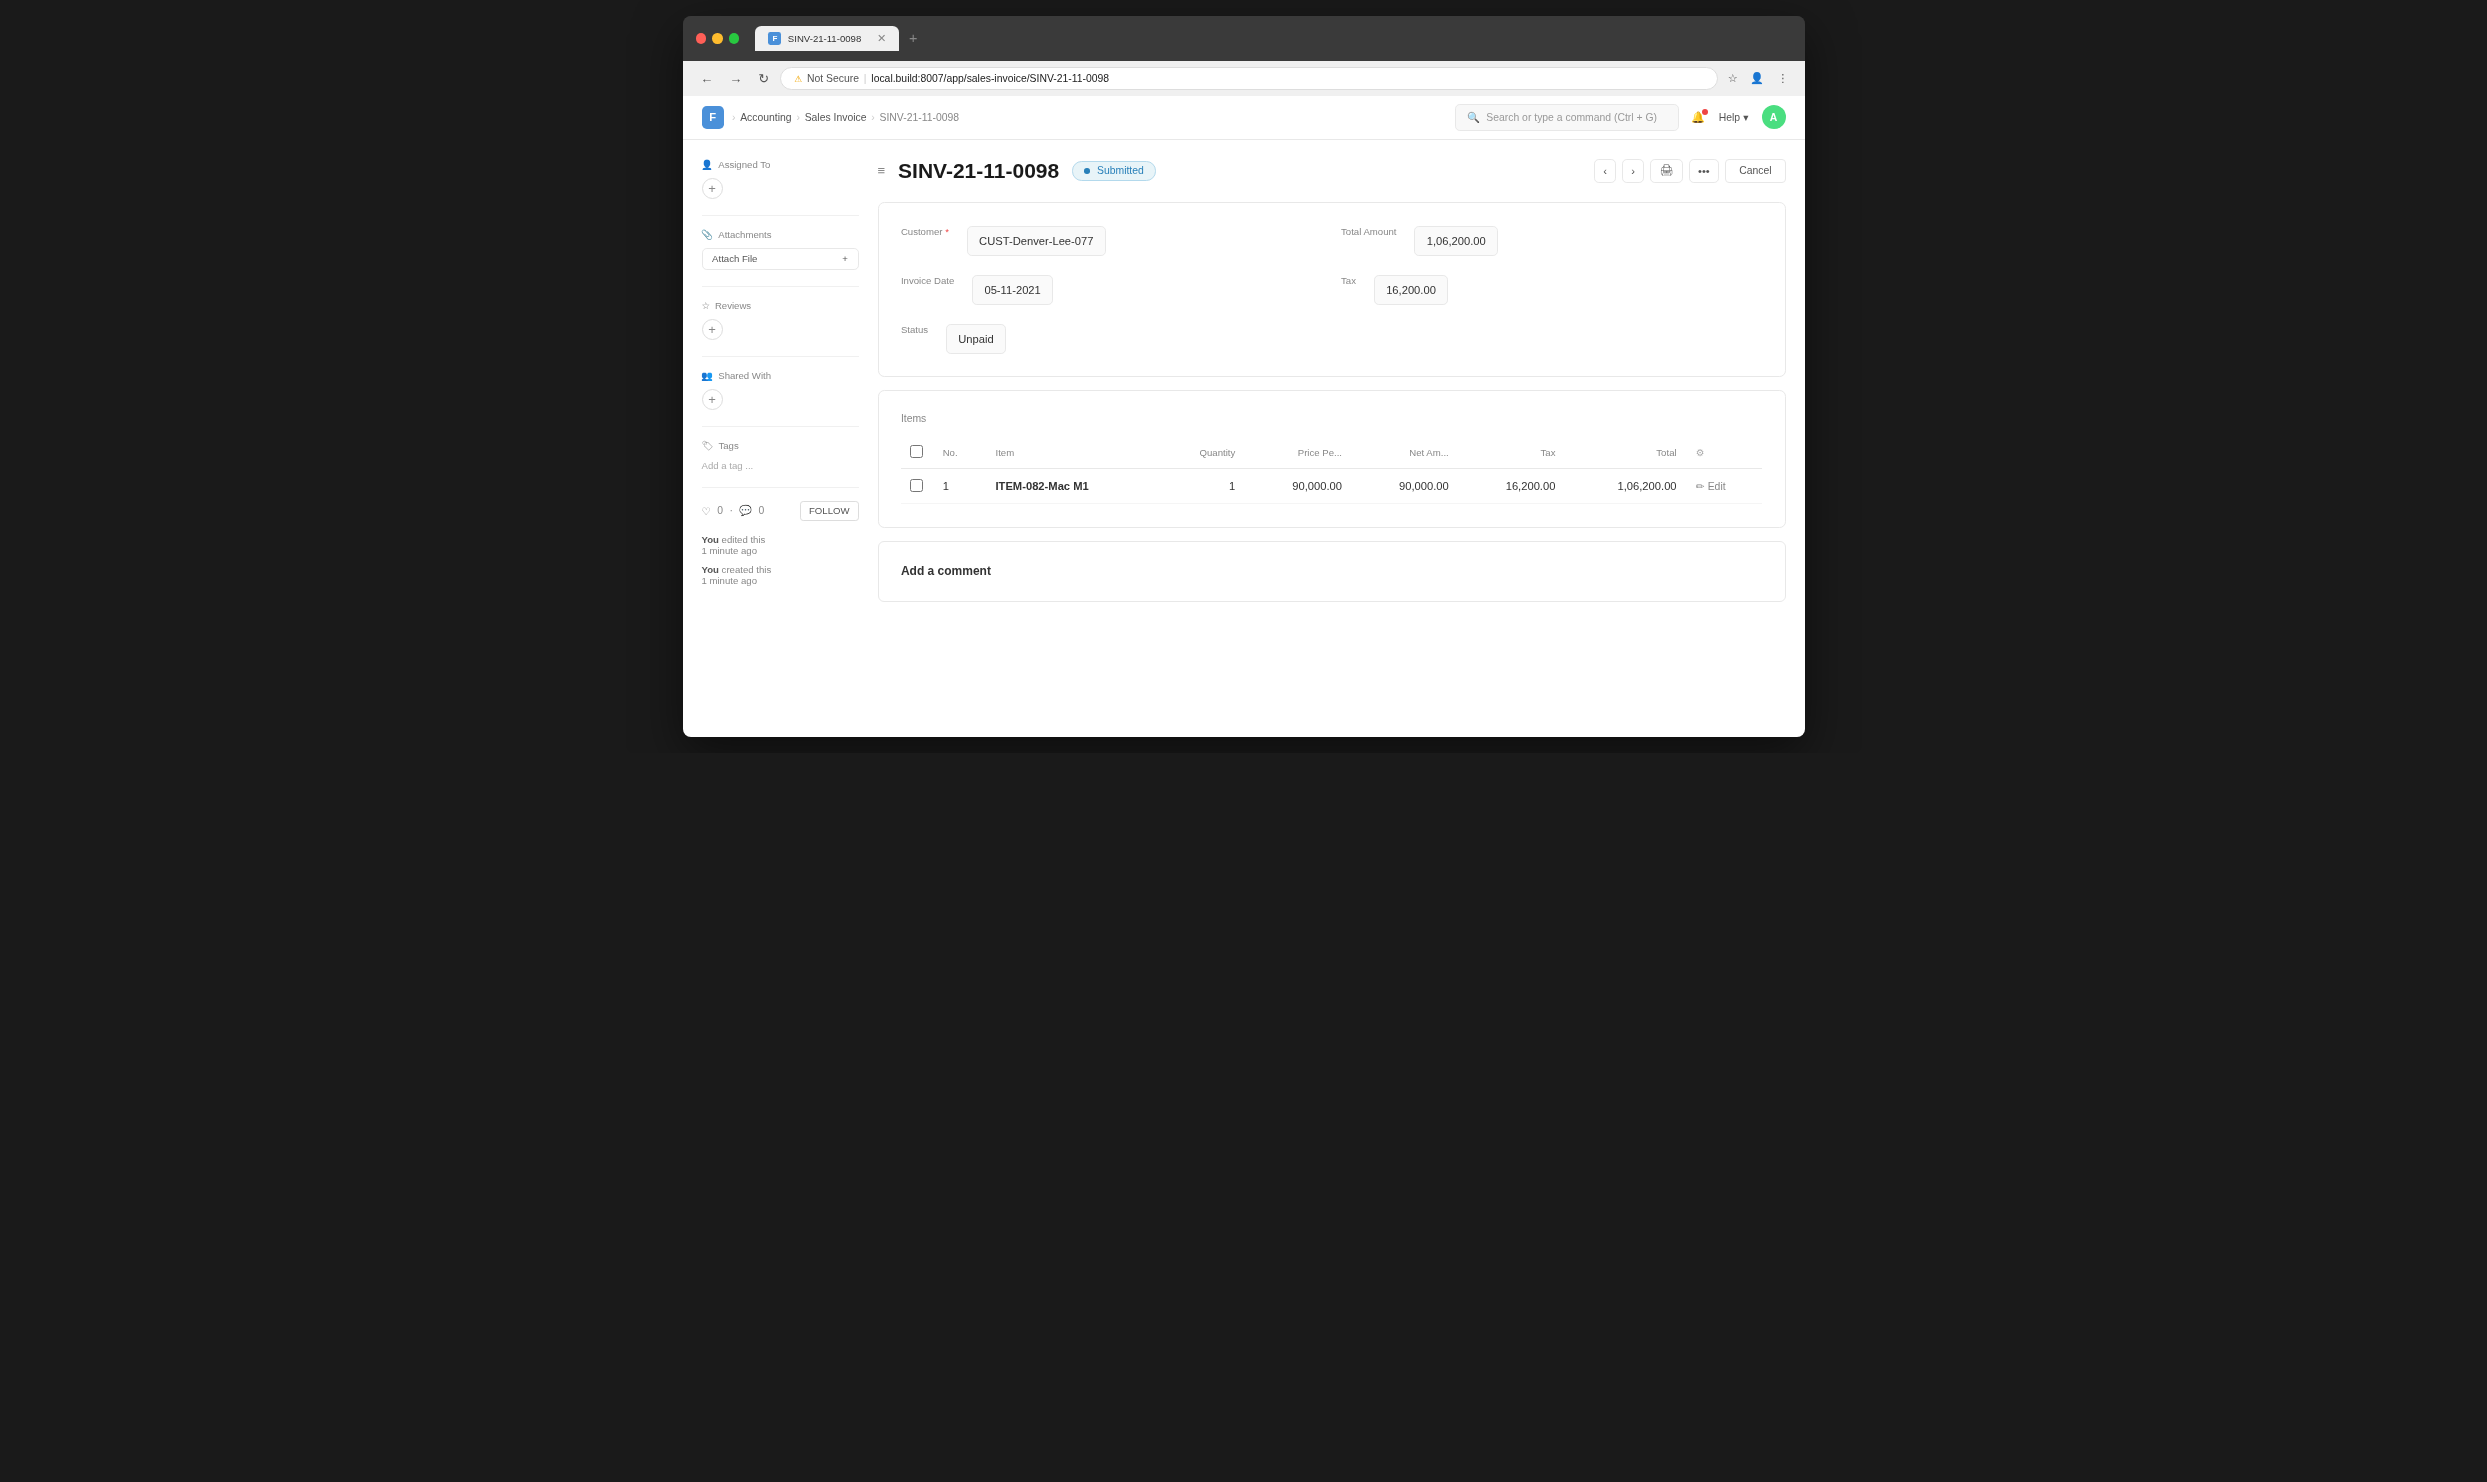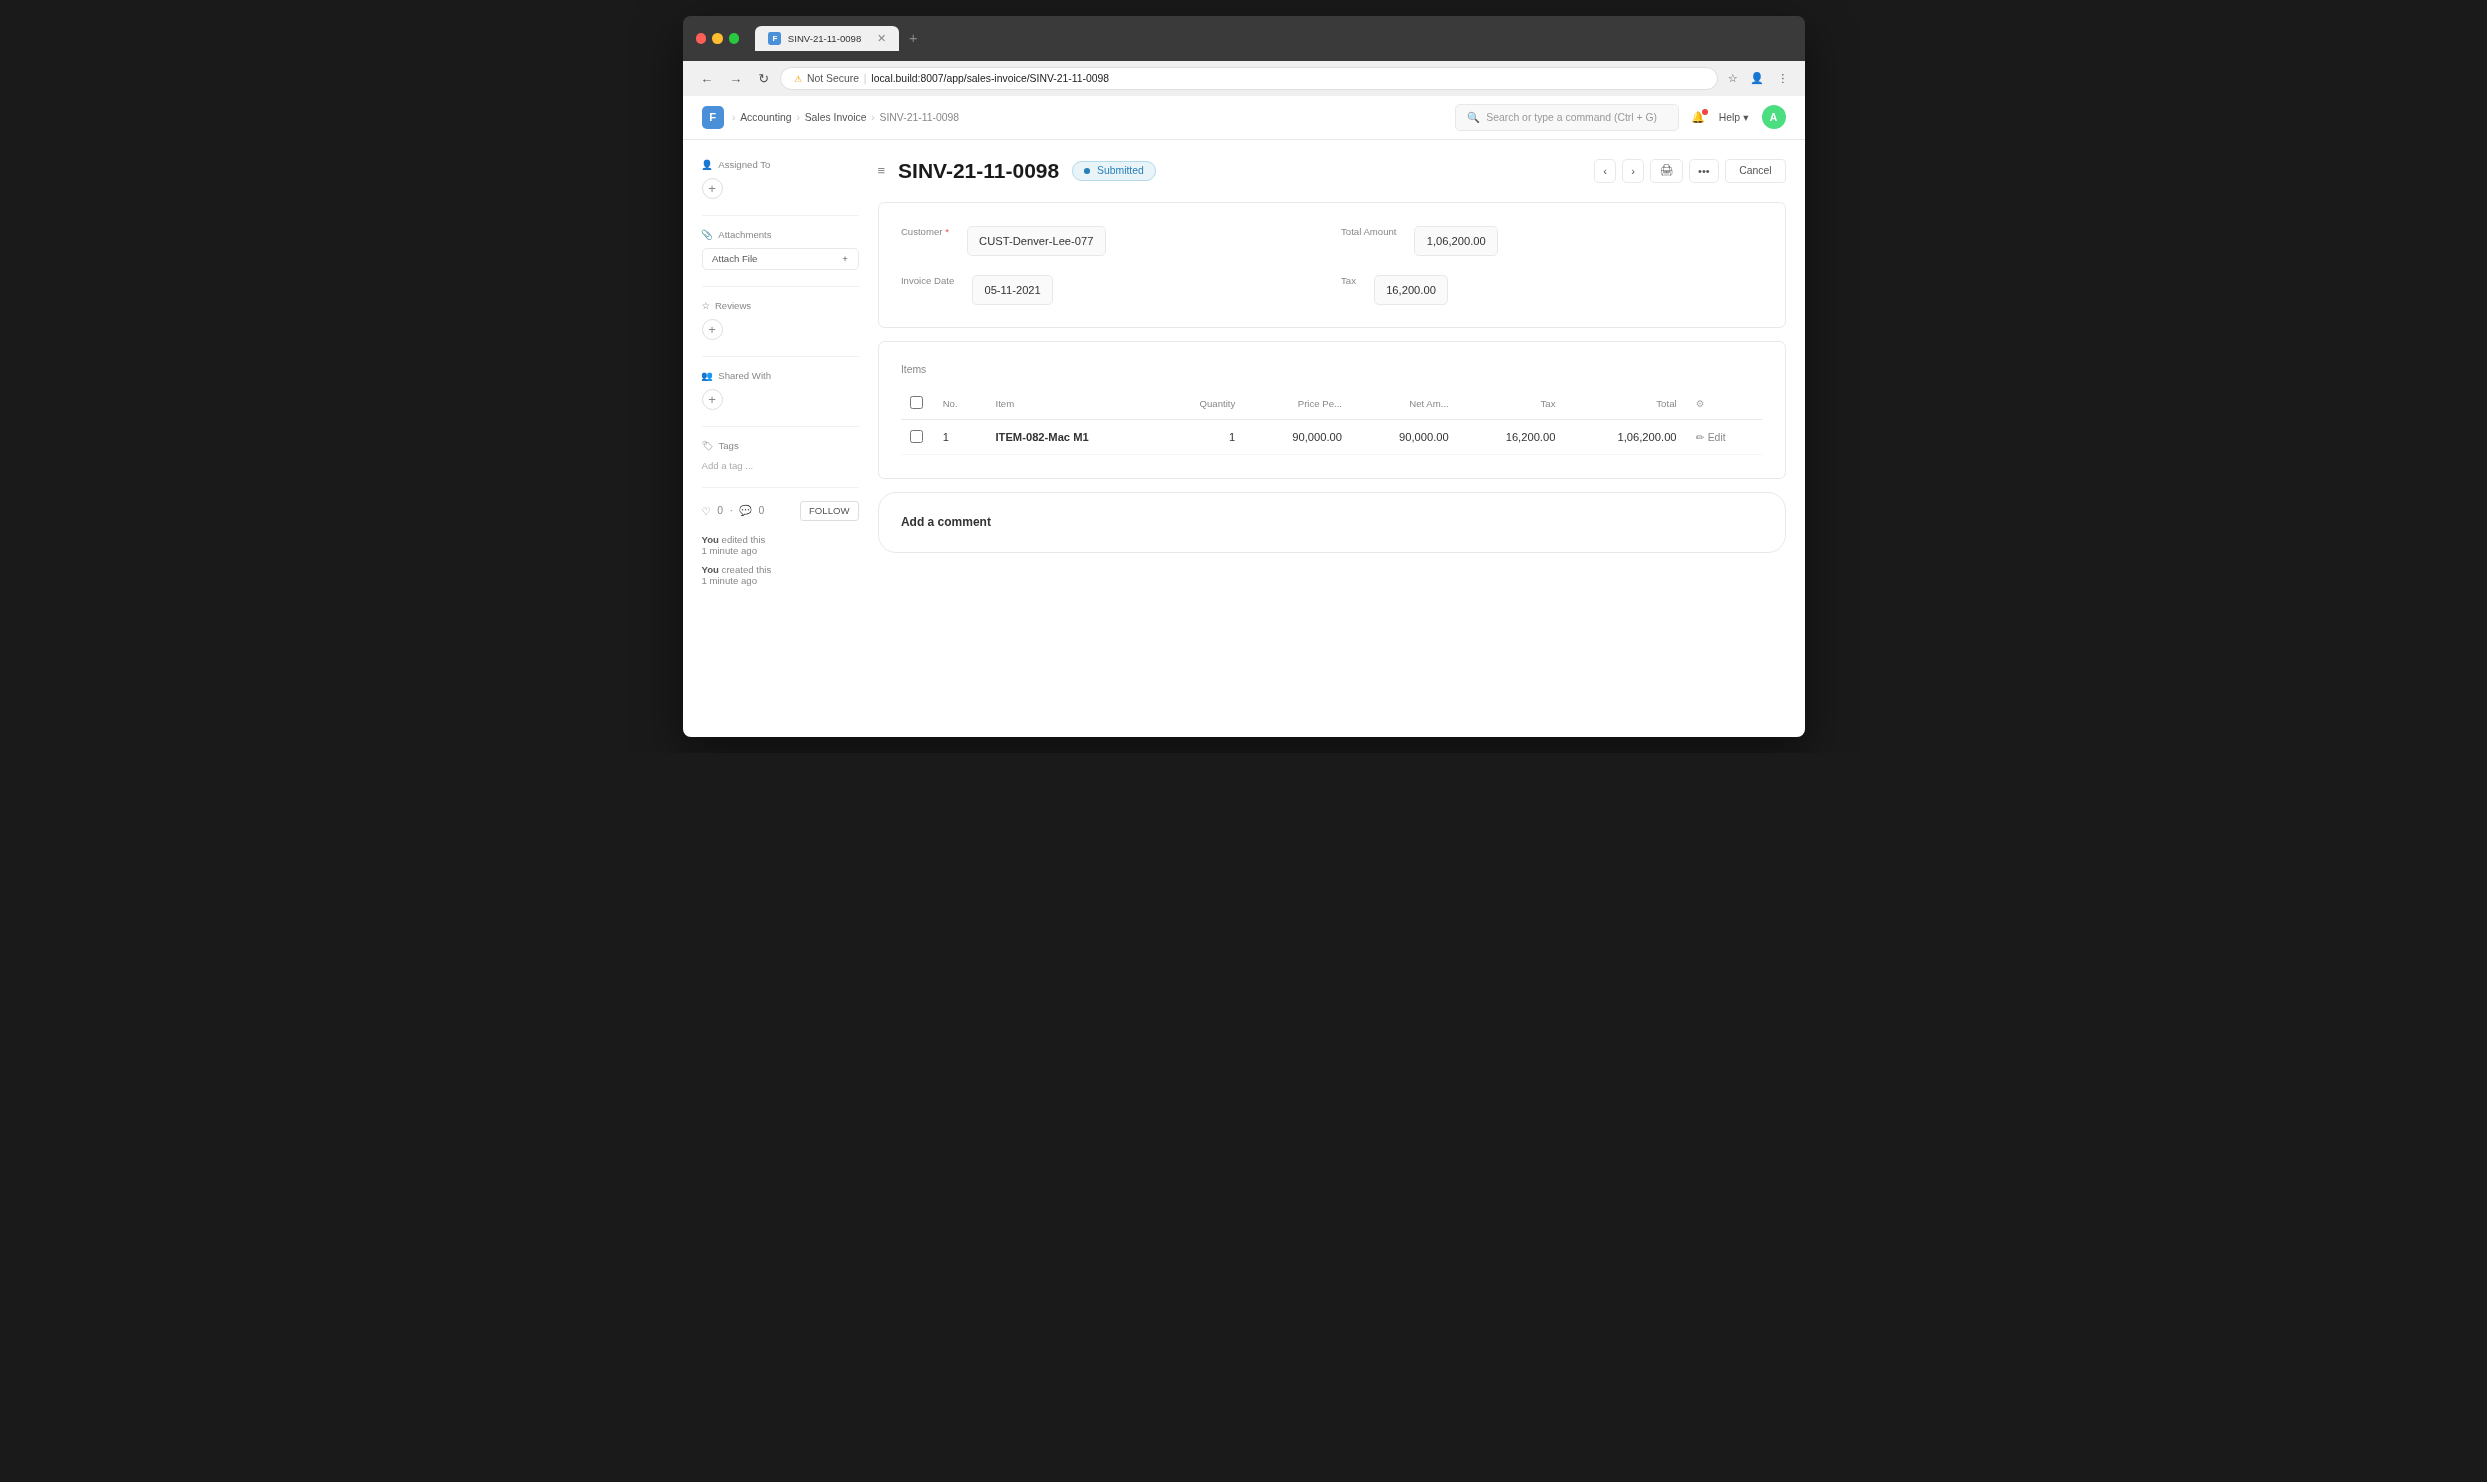"Status" div.form-group { html: none -> <div> <div>Status</div> <div>Unpaid</div> </div> }
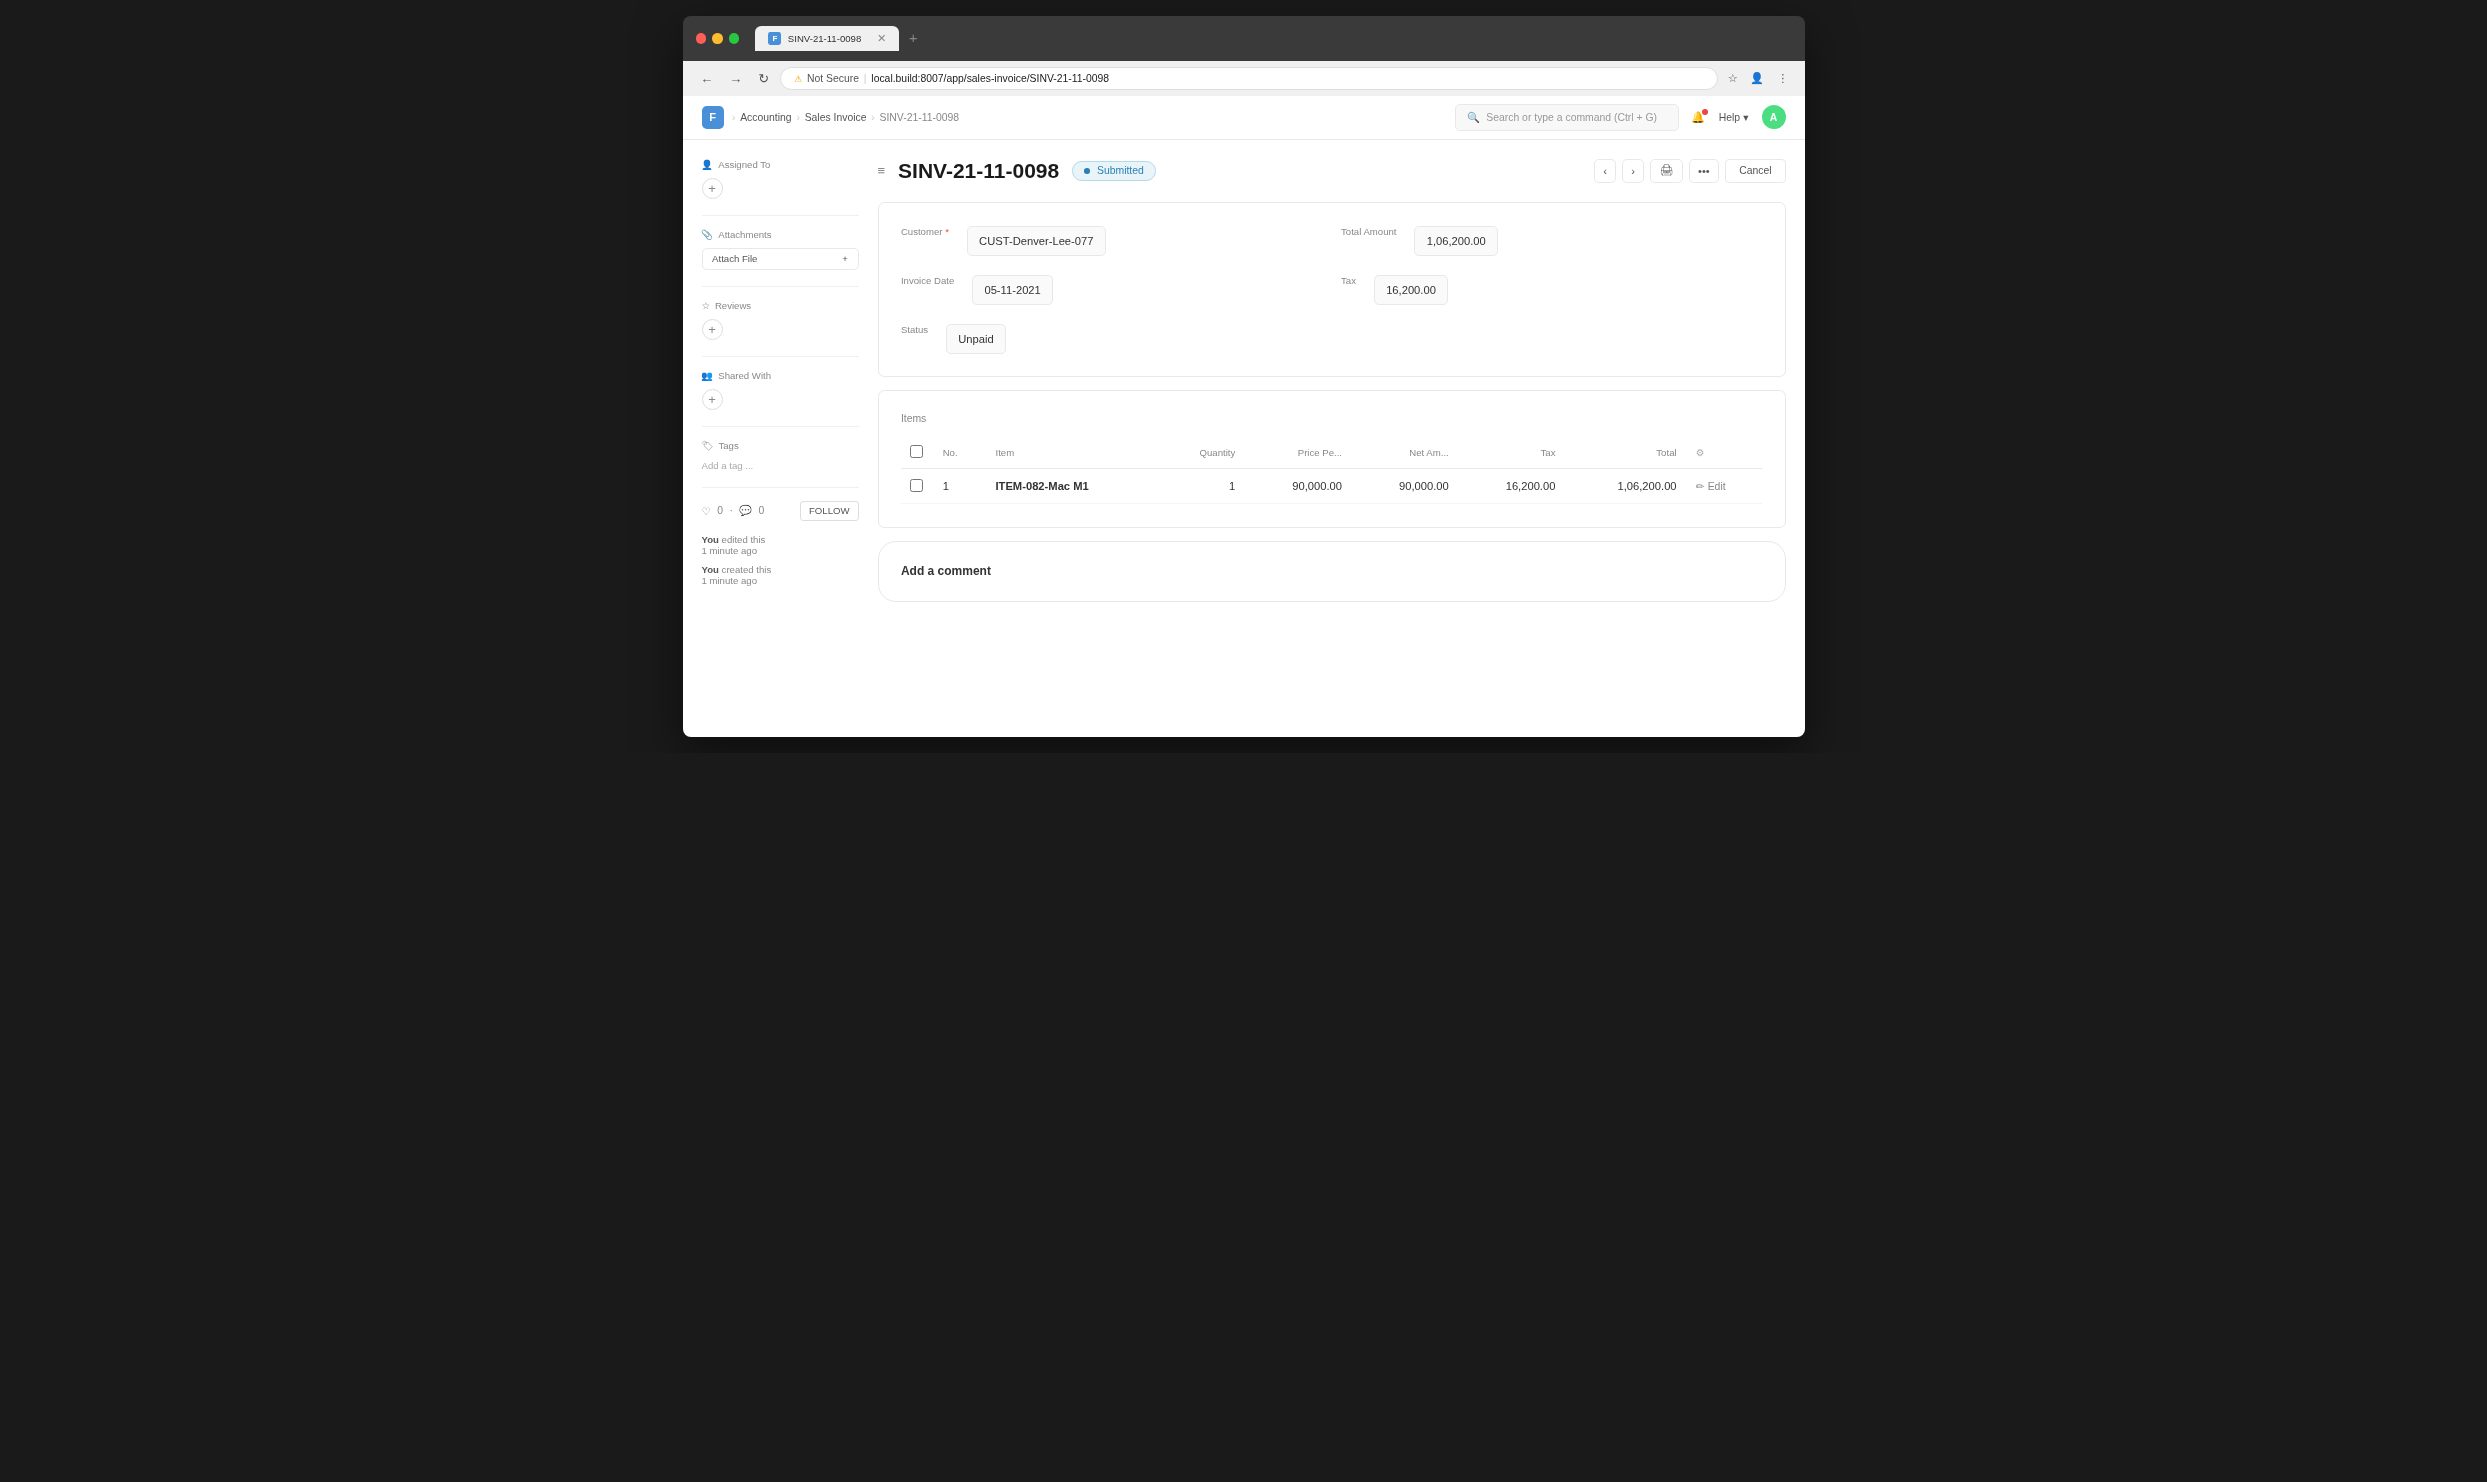"Add a comment" .comment-card { border-radius: 18px -> 6px }
